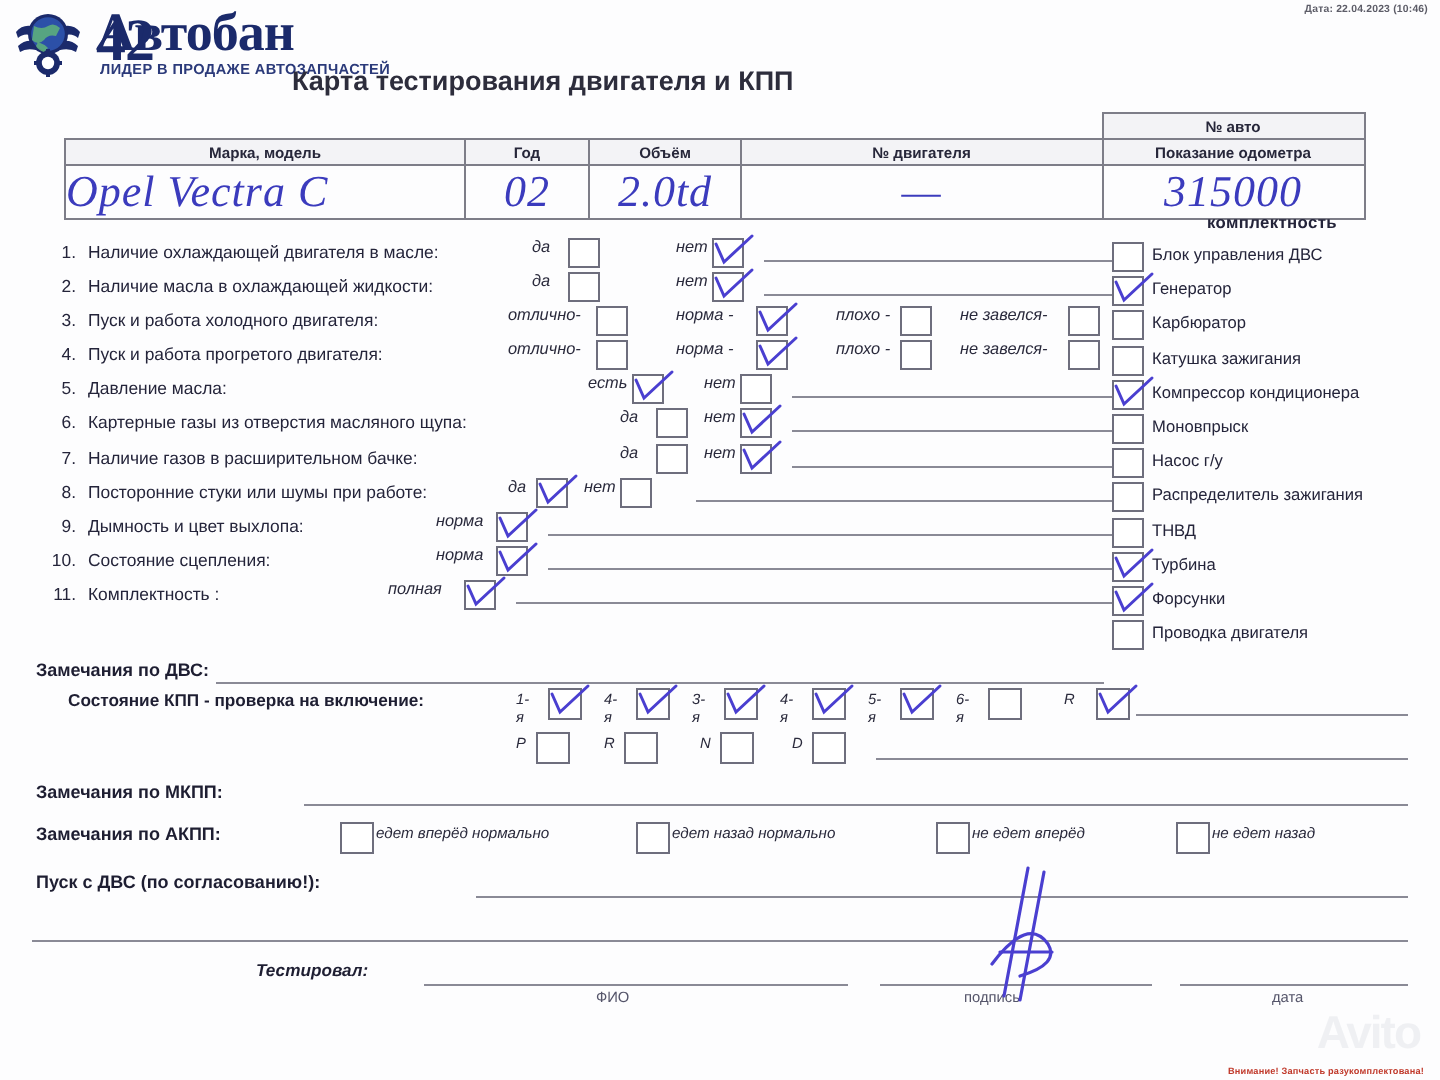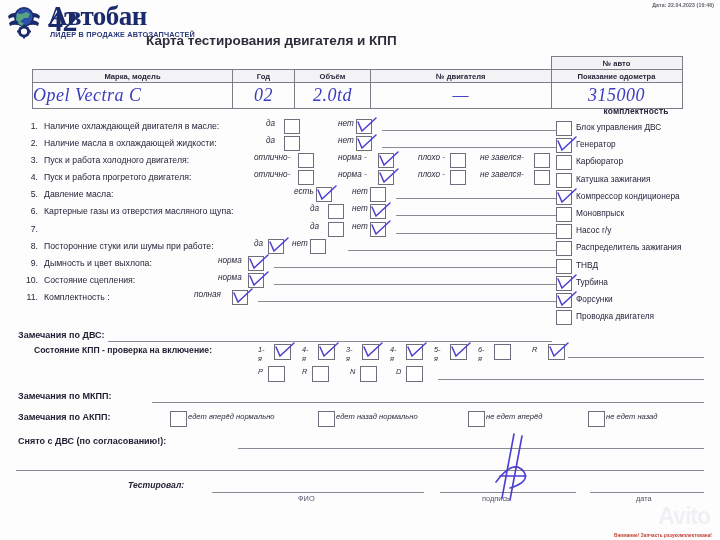"Opel Vectra C" .hand { font-size: 18px -> 22px }
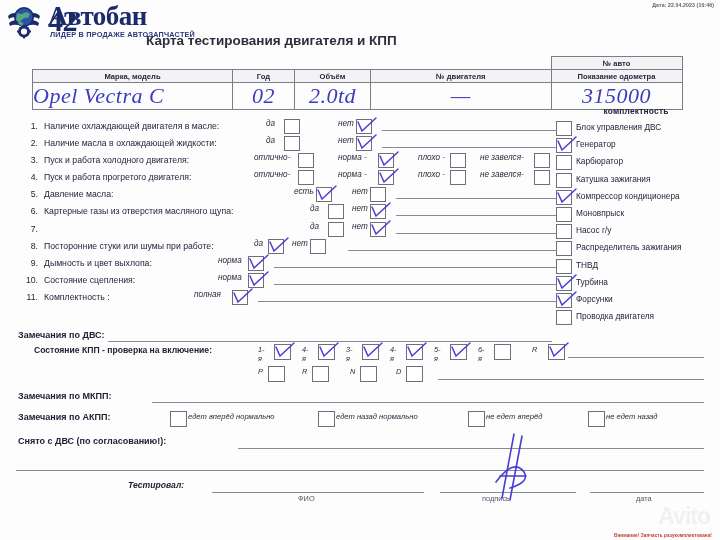"Наличие газов в расширительном бачке:" span.lbl { html: none -> <span>Наличие газов в расширительном бачке:</span> }
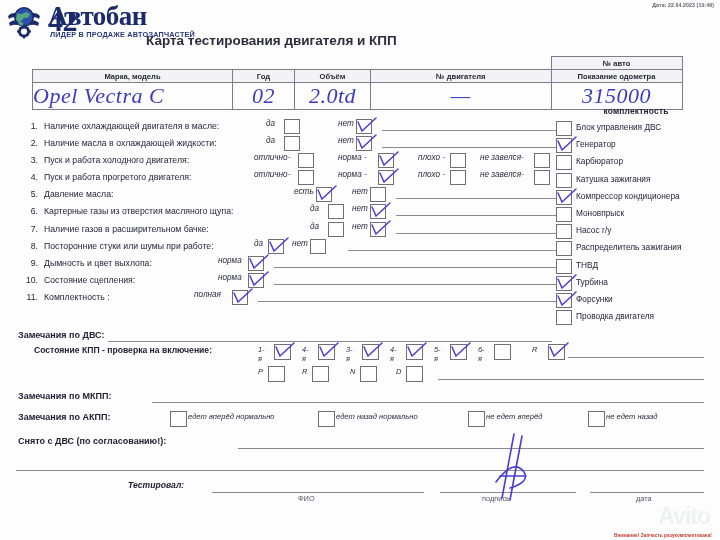"Снято с ДВС (по согласованию!):" div.sect { text: Снято -> Пуск }
